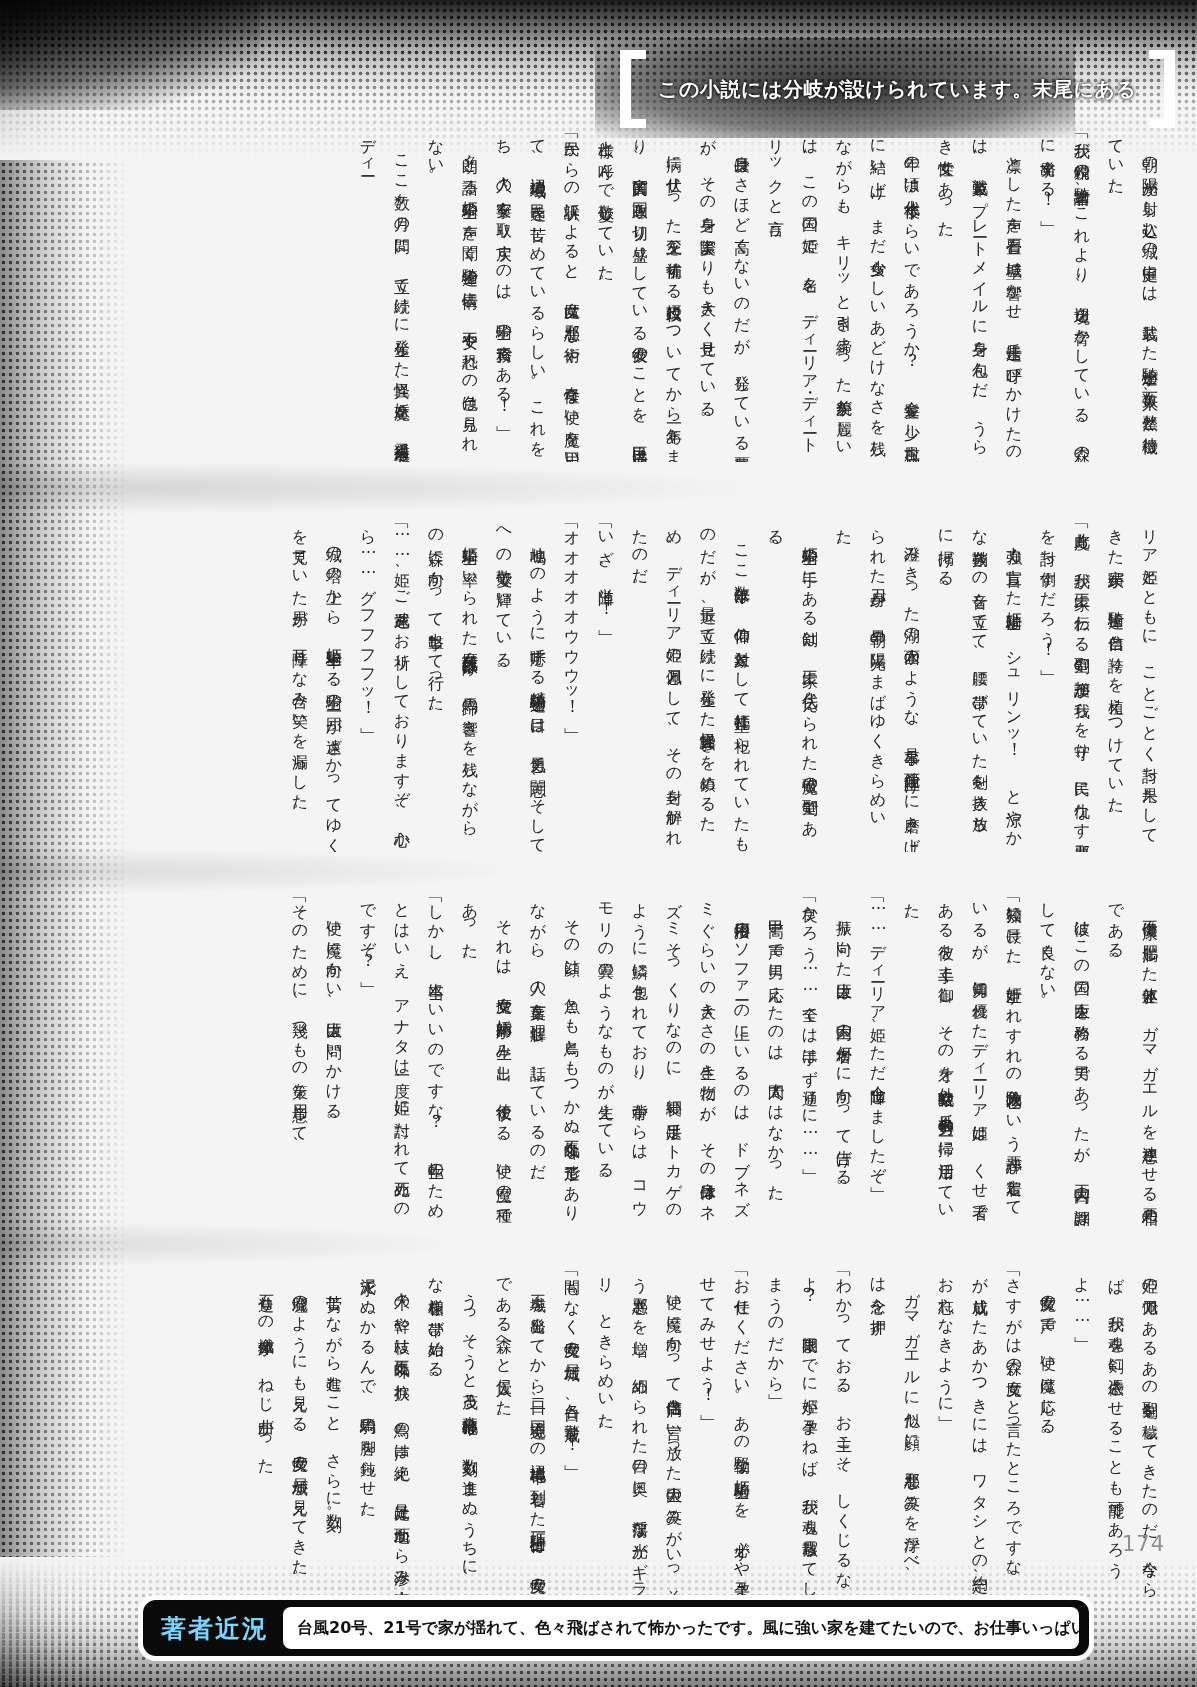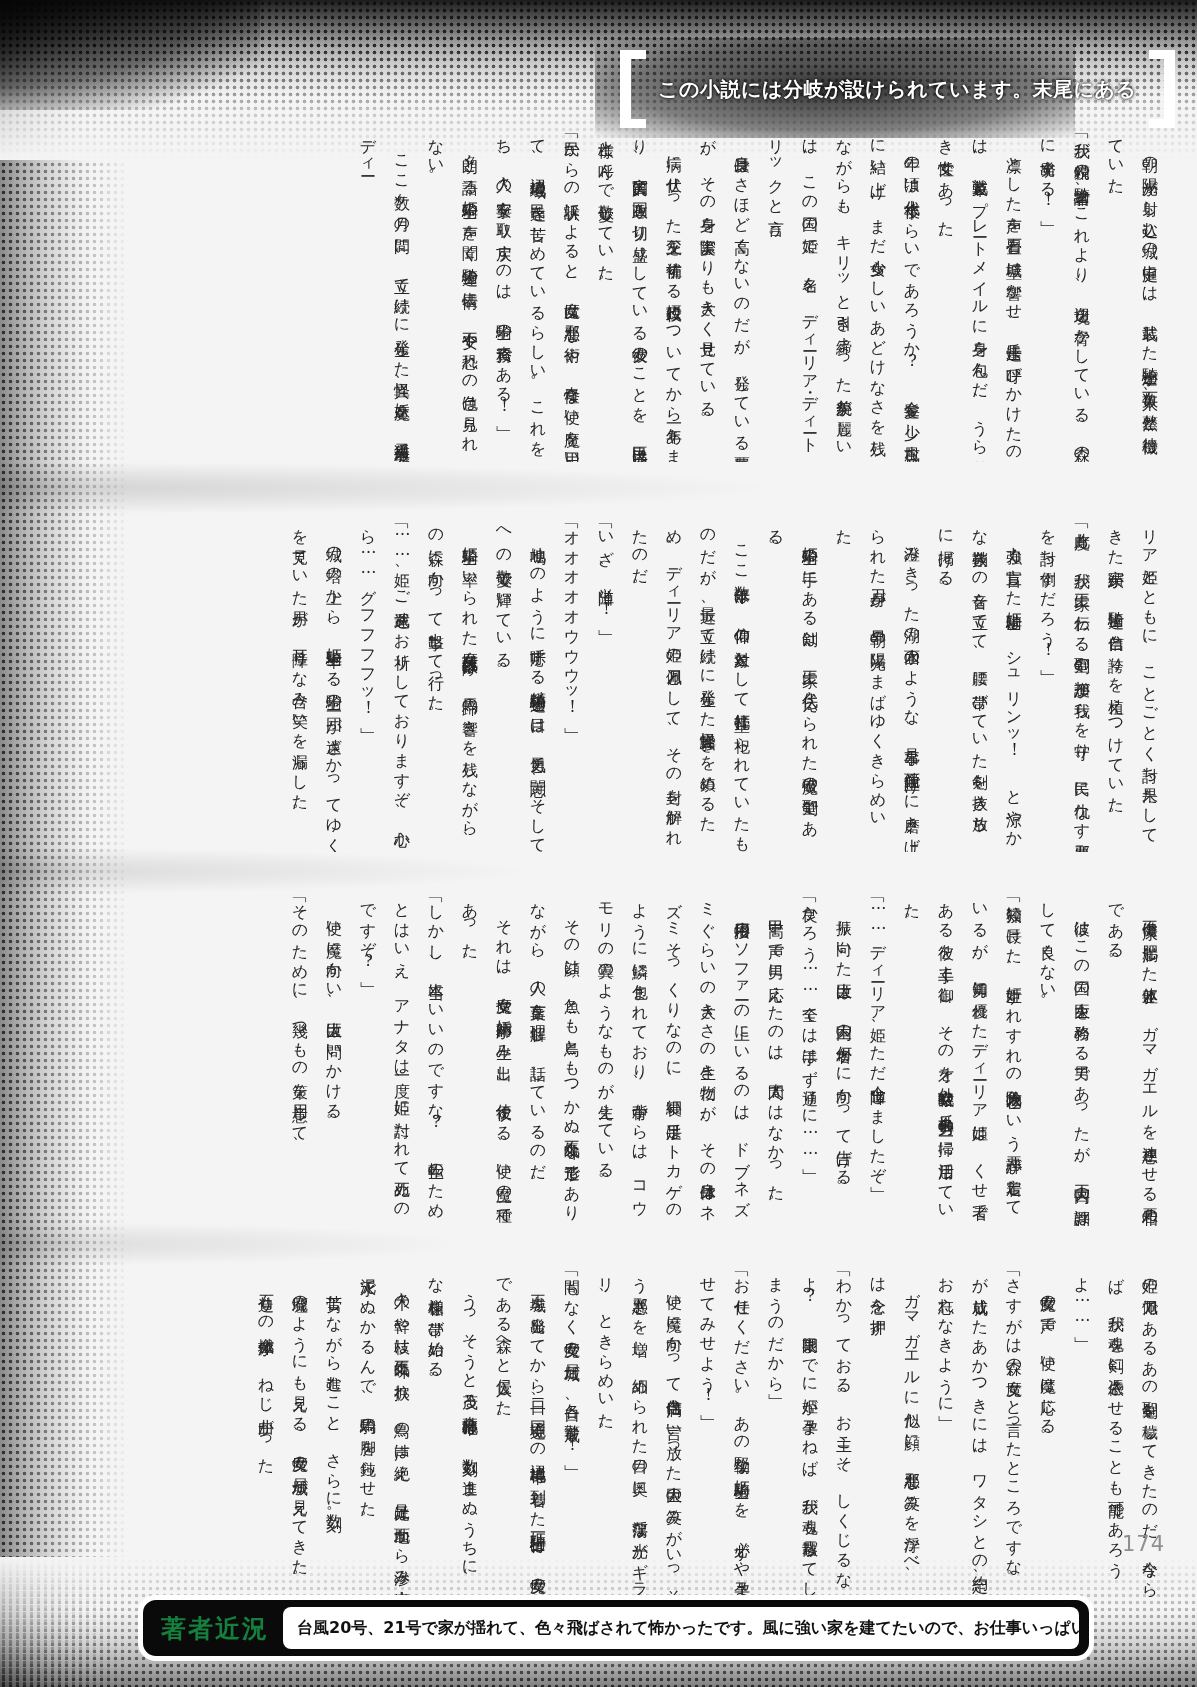"著者近況" .footer-label { color: #15803d -> #7dd3fc }
